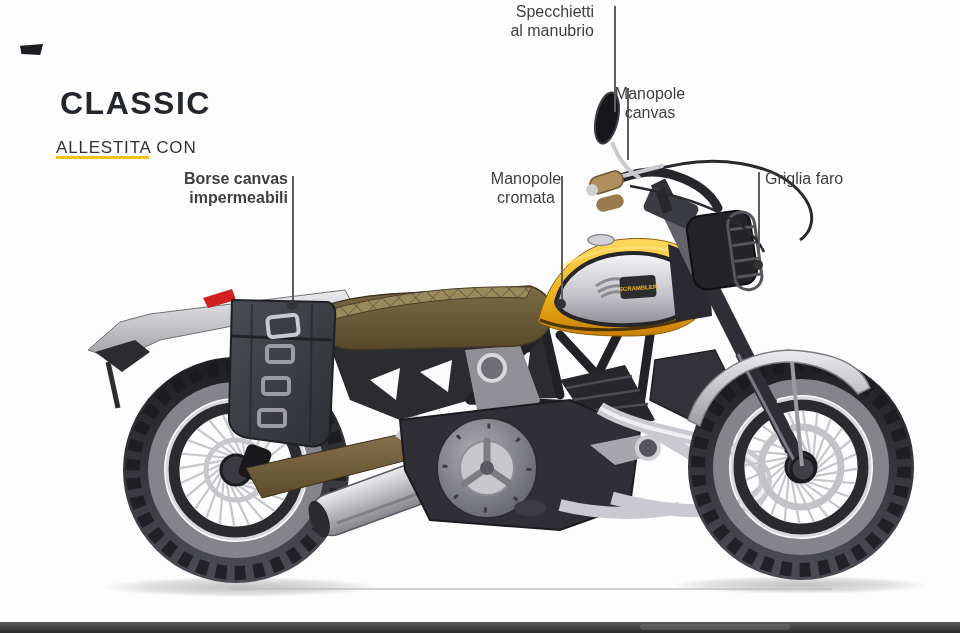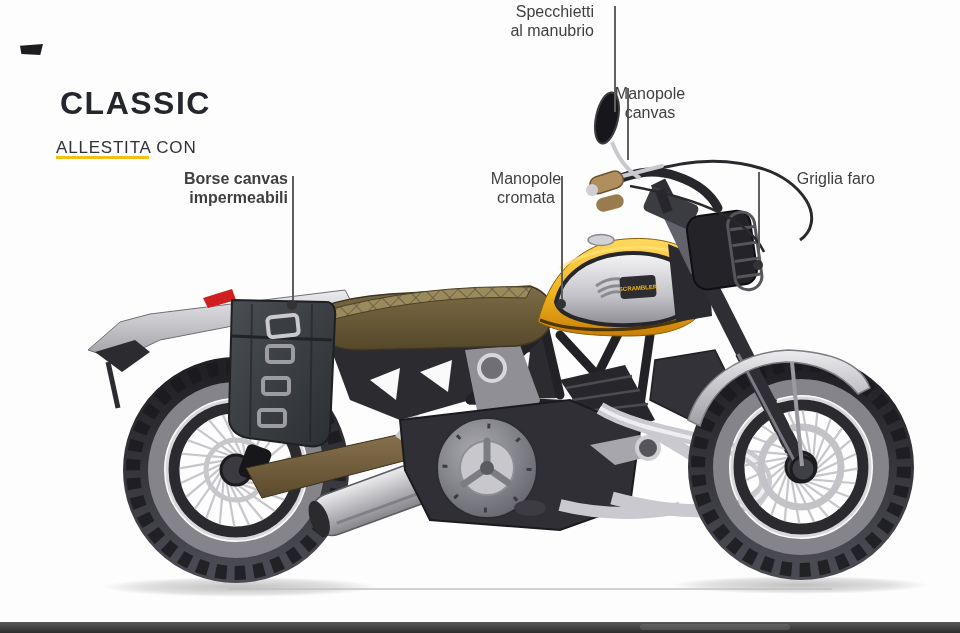"Griglia faro" .co-griglia { text-align: right -> left }
